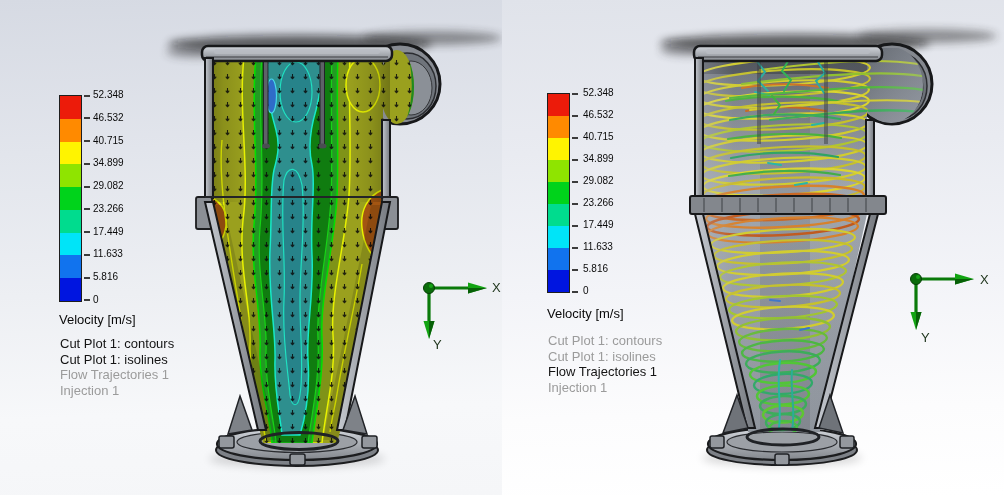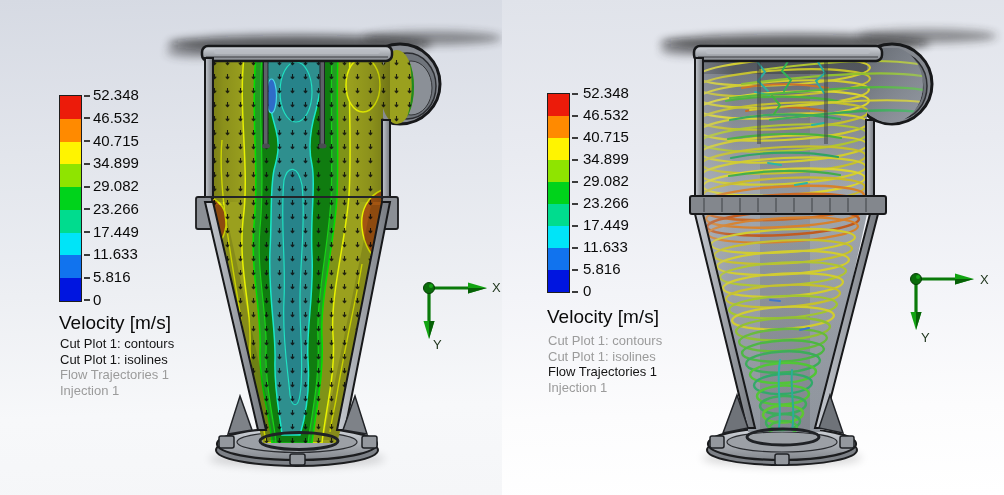"52.348" .tlabel { font-size: 15px -> 10px }
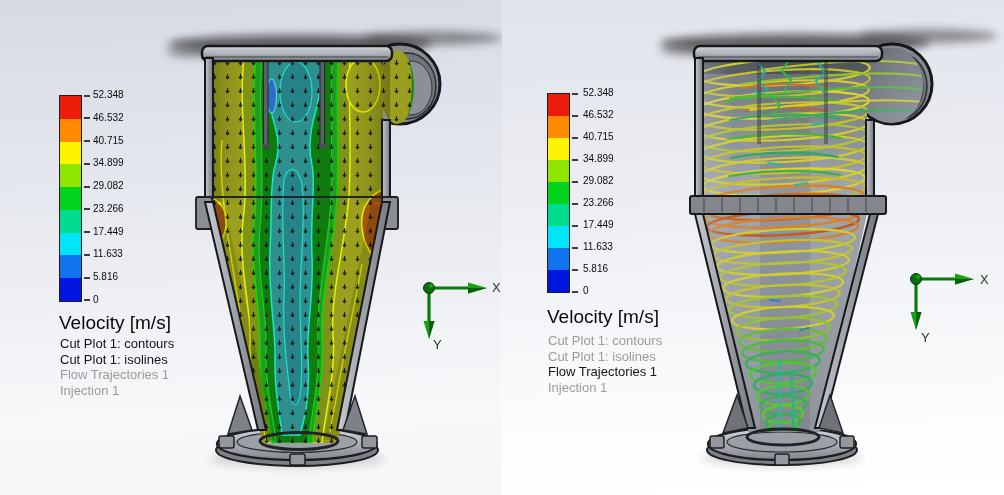"Velocity [m/s]" .unit { font-size: 19px -> 13px }
